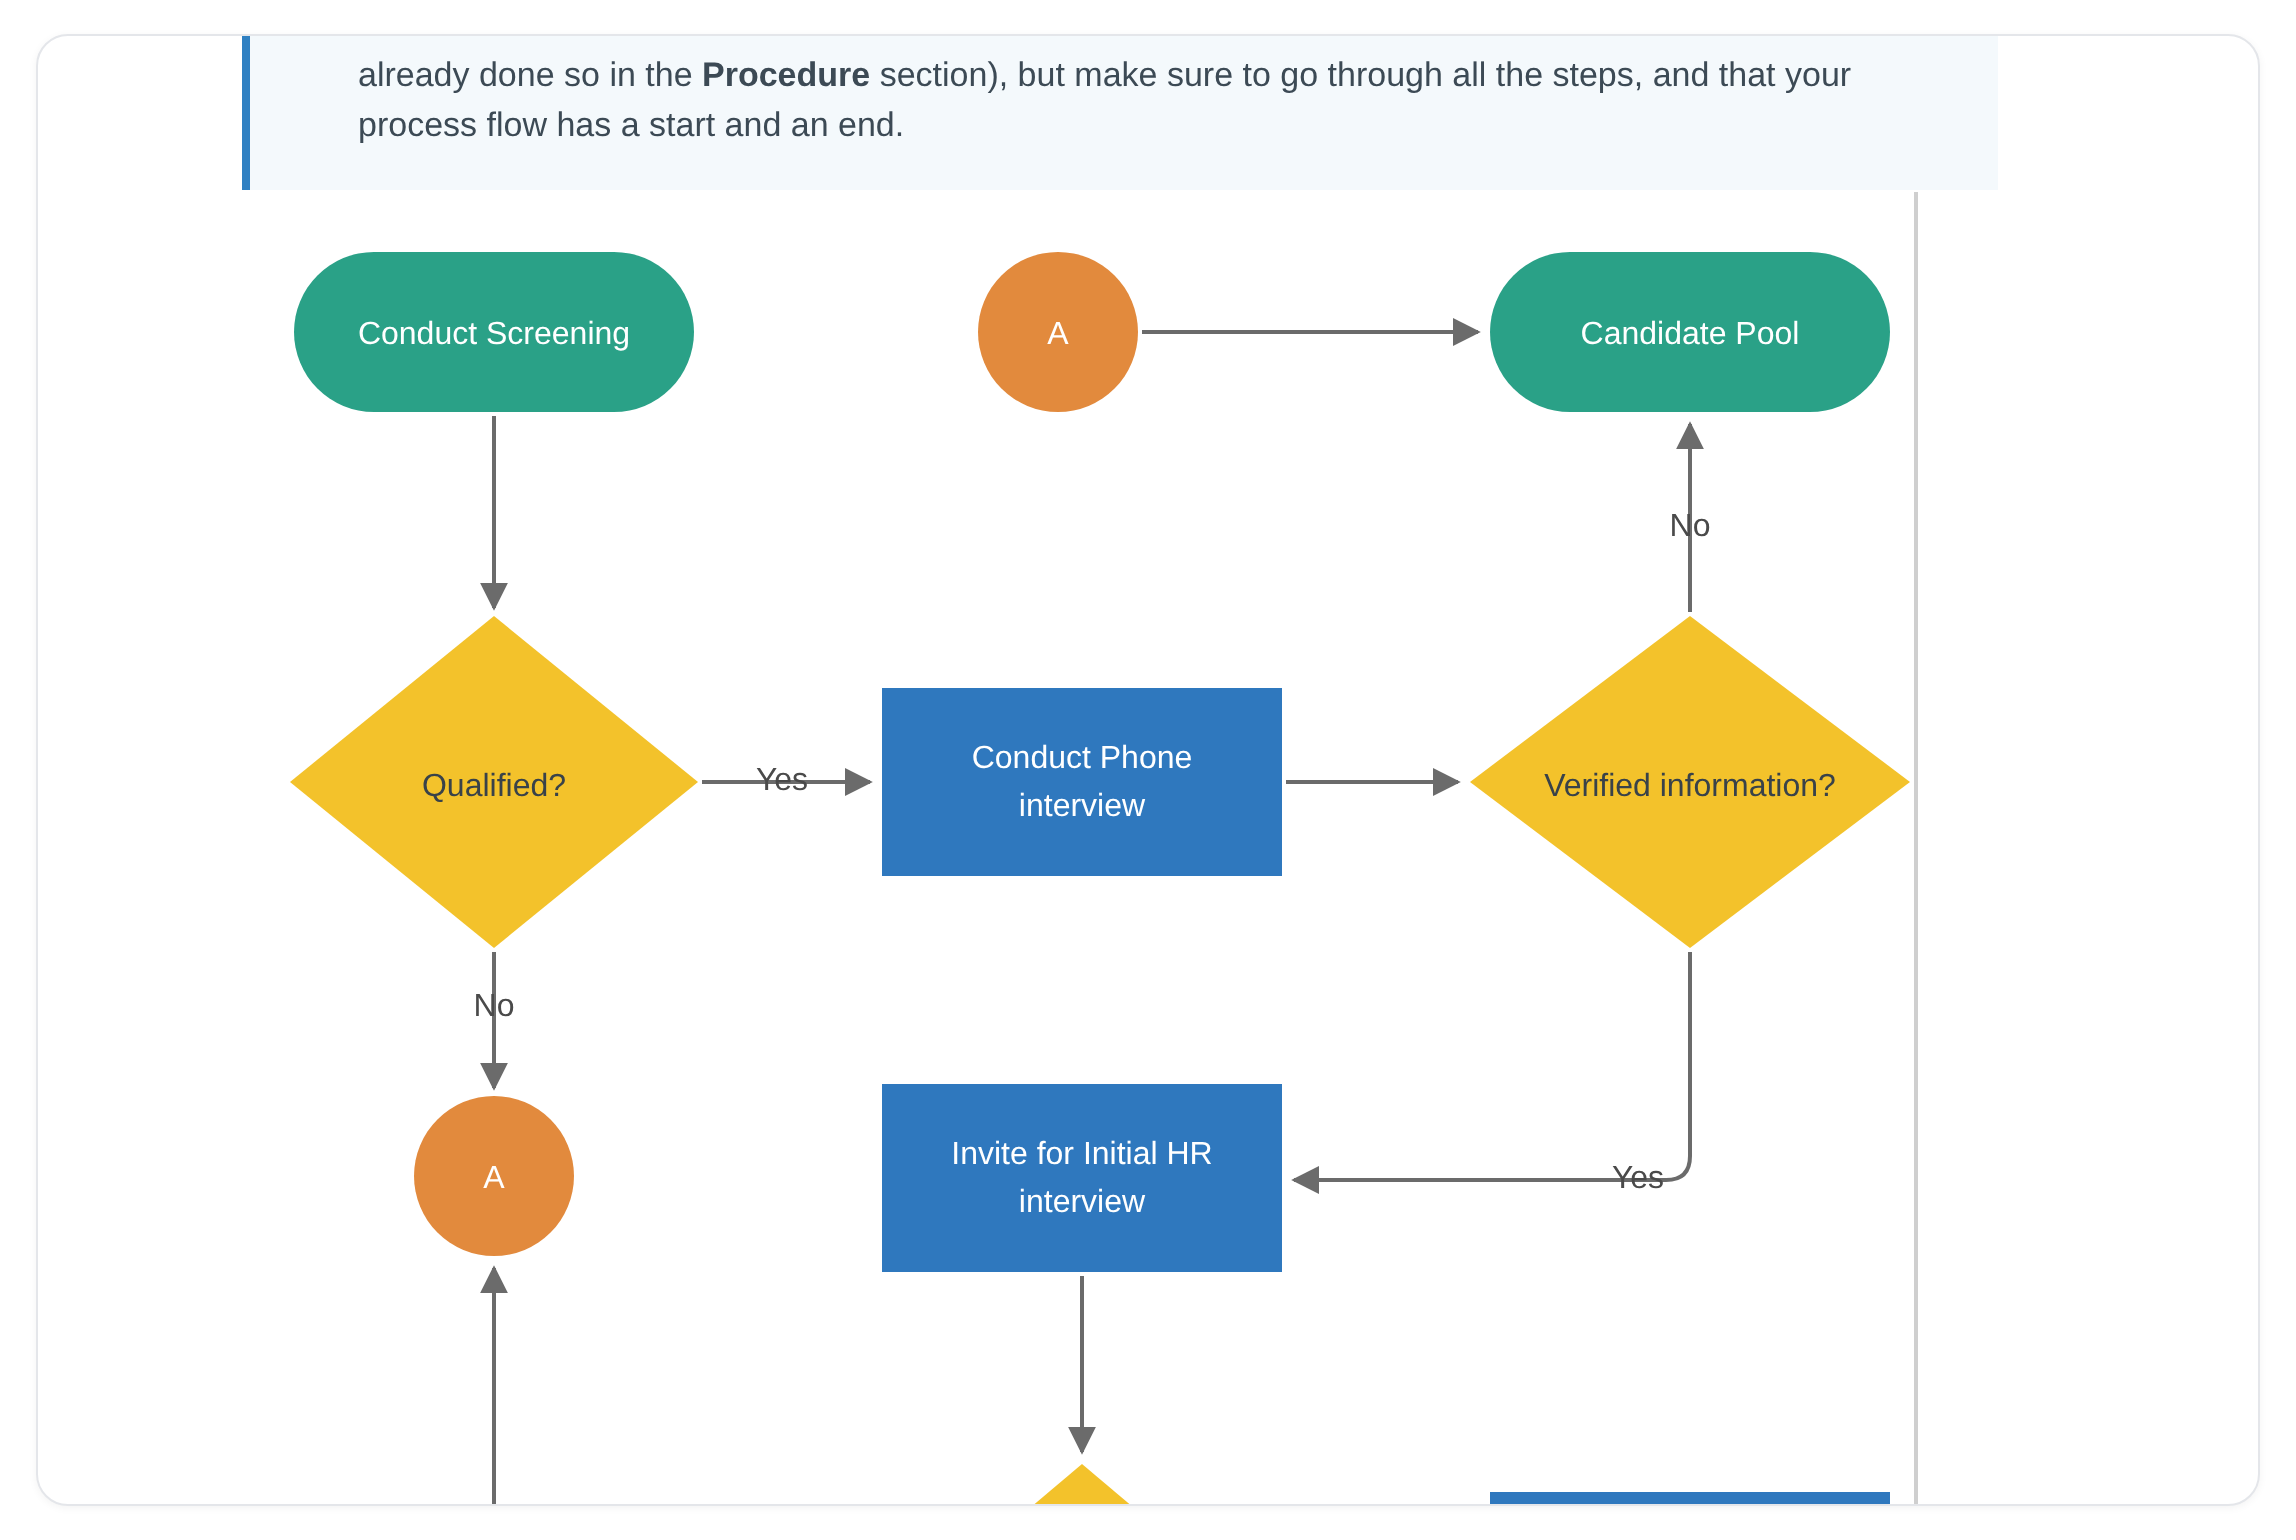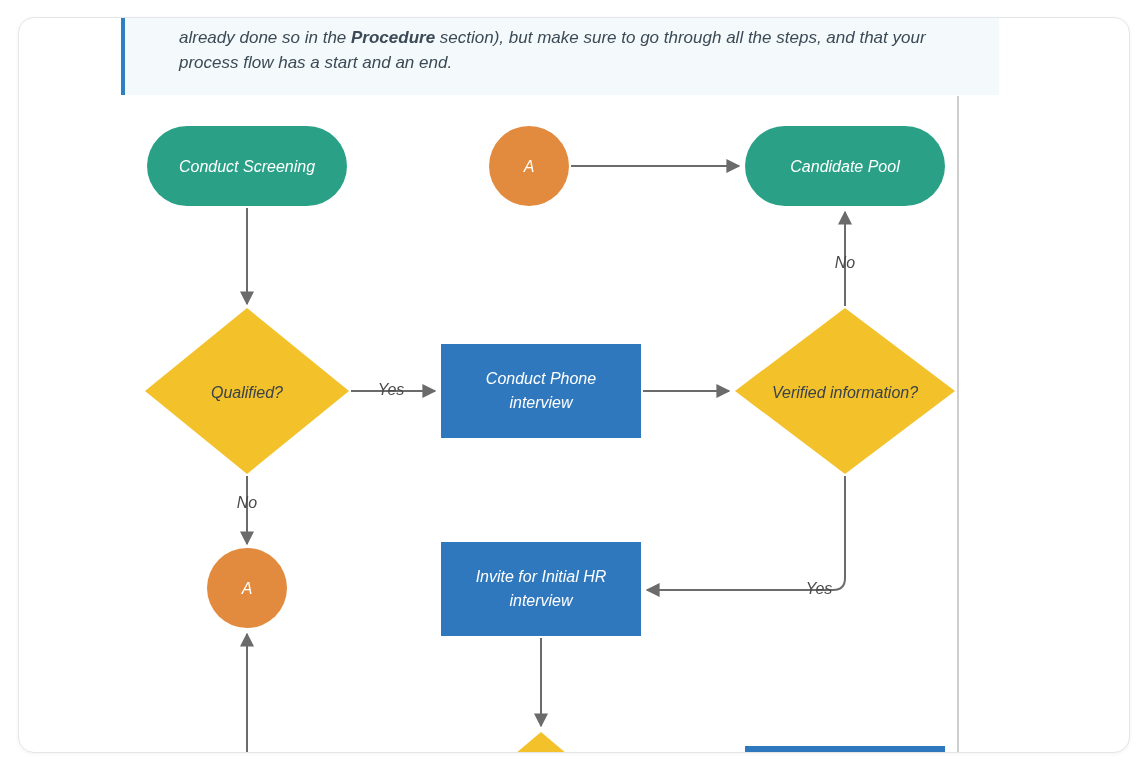"already done so in the" .card { font-style: italic -> none }
